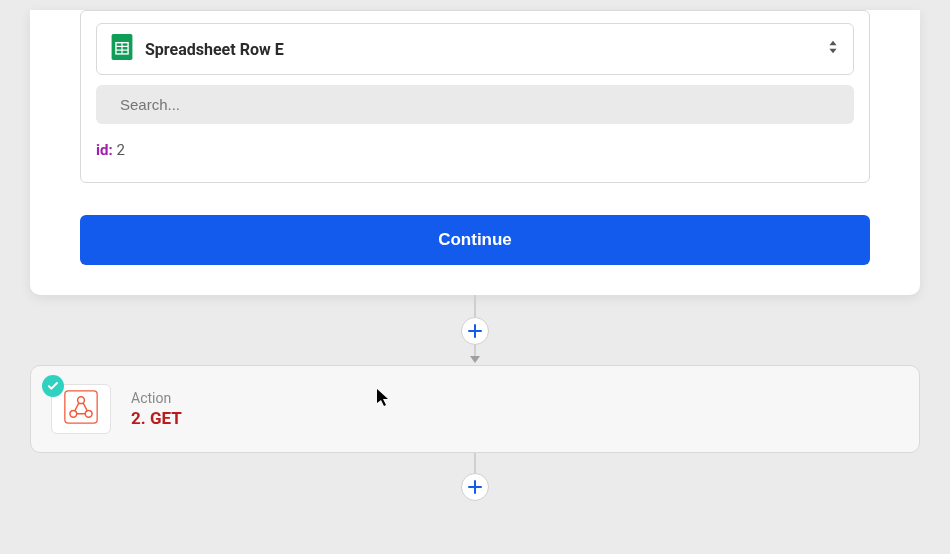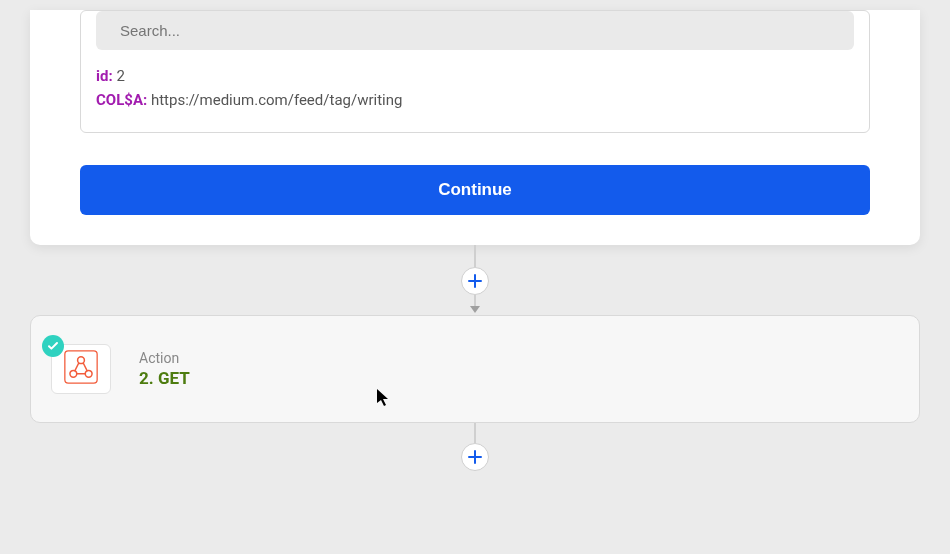"Spreadsheet Row E" div.row-dropdown { html: none -> <div> <div> <span> <svg> <rect></rect> <rect></rect> <line></line> <line></line> <line></line> </svg> </span> <span>Spreadsheet Row E</span> </div> <span> <svg> <polygon></polygon> <polygon></polygon> </svg> </span> </div> }
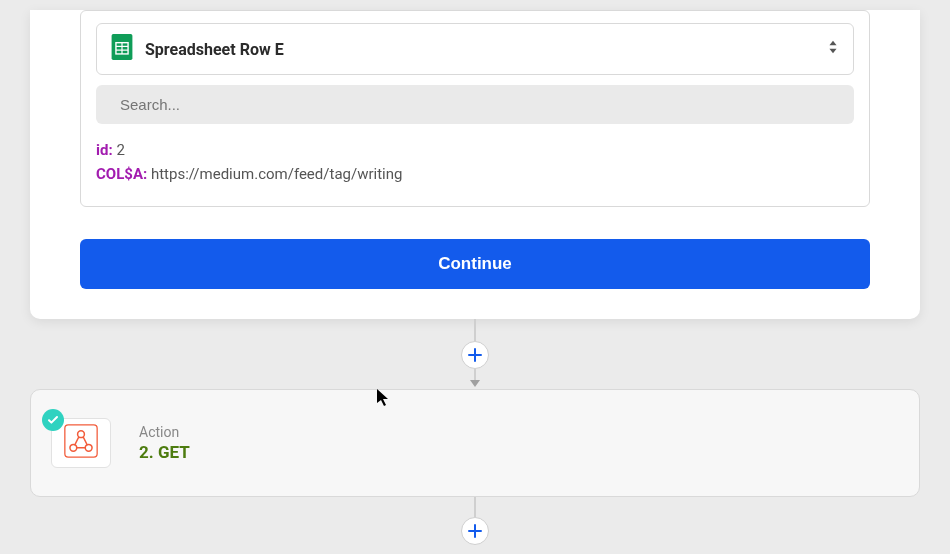"COL$A:" span.kv { html: <span> <span>COL$A:</span> <span>https://medium.com/feed/tag/writing</span> </span> -> none }
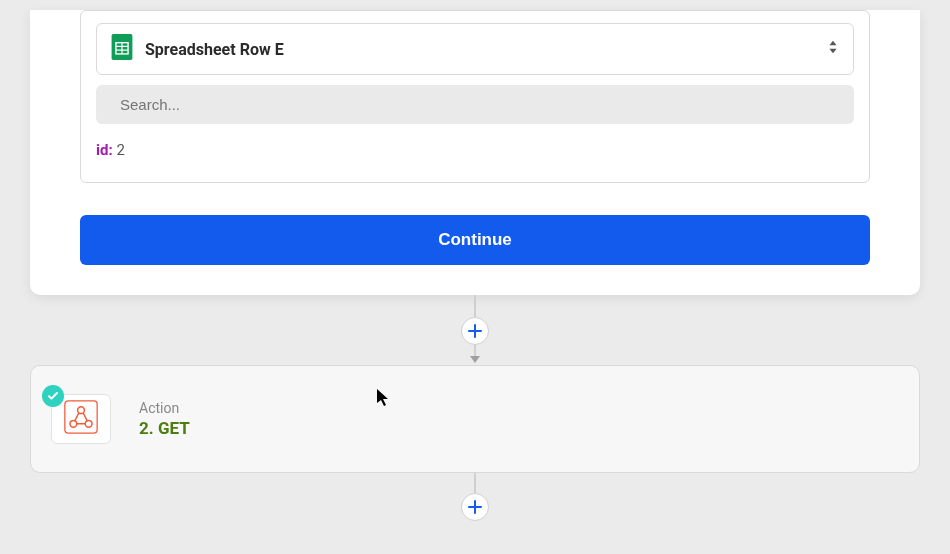"Action" .action-card { gap: 28px -> 20px; padding: 28px 20px -> 18px 20px }
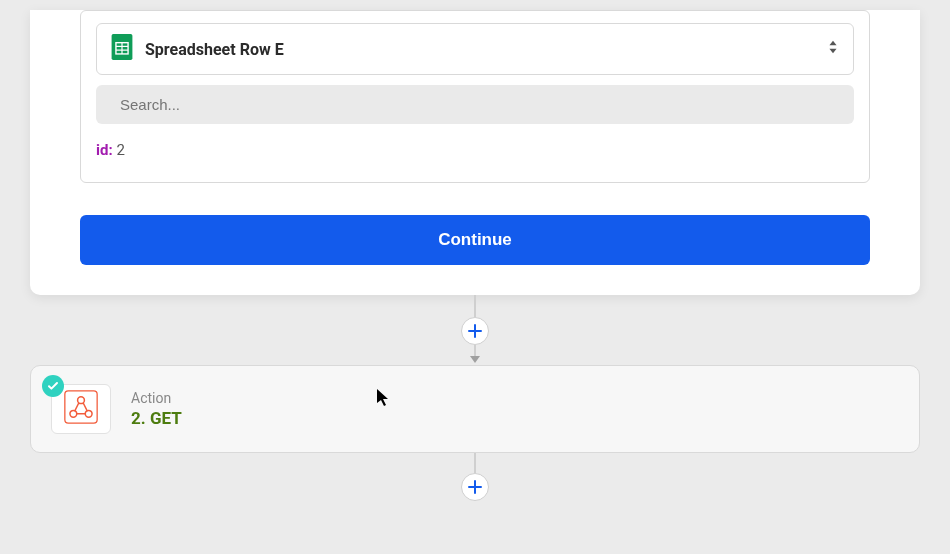"2. GET" .action-text .title { color: #4d7c0f -> #b91c1c }
